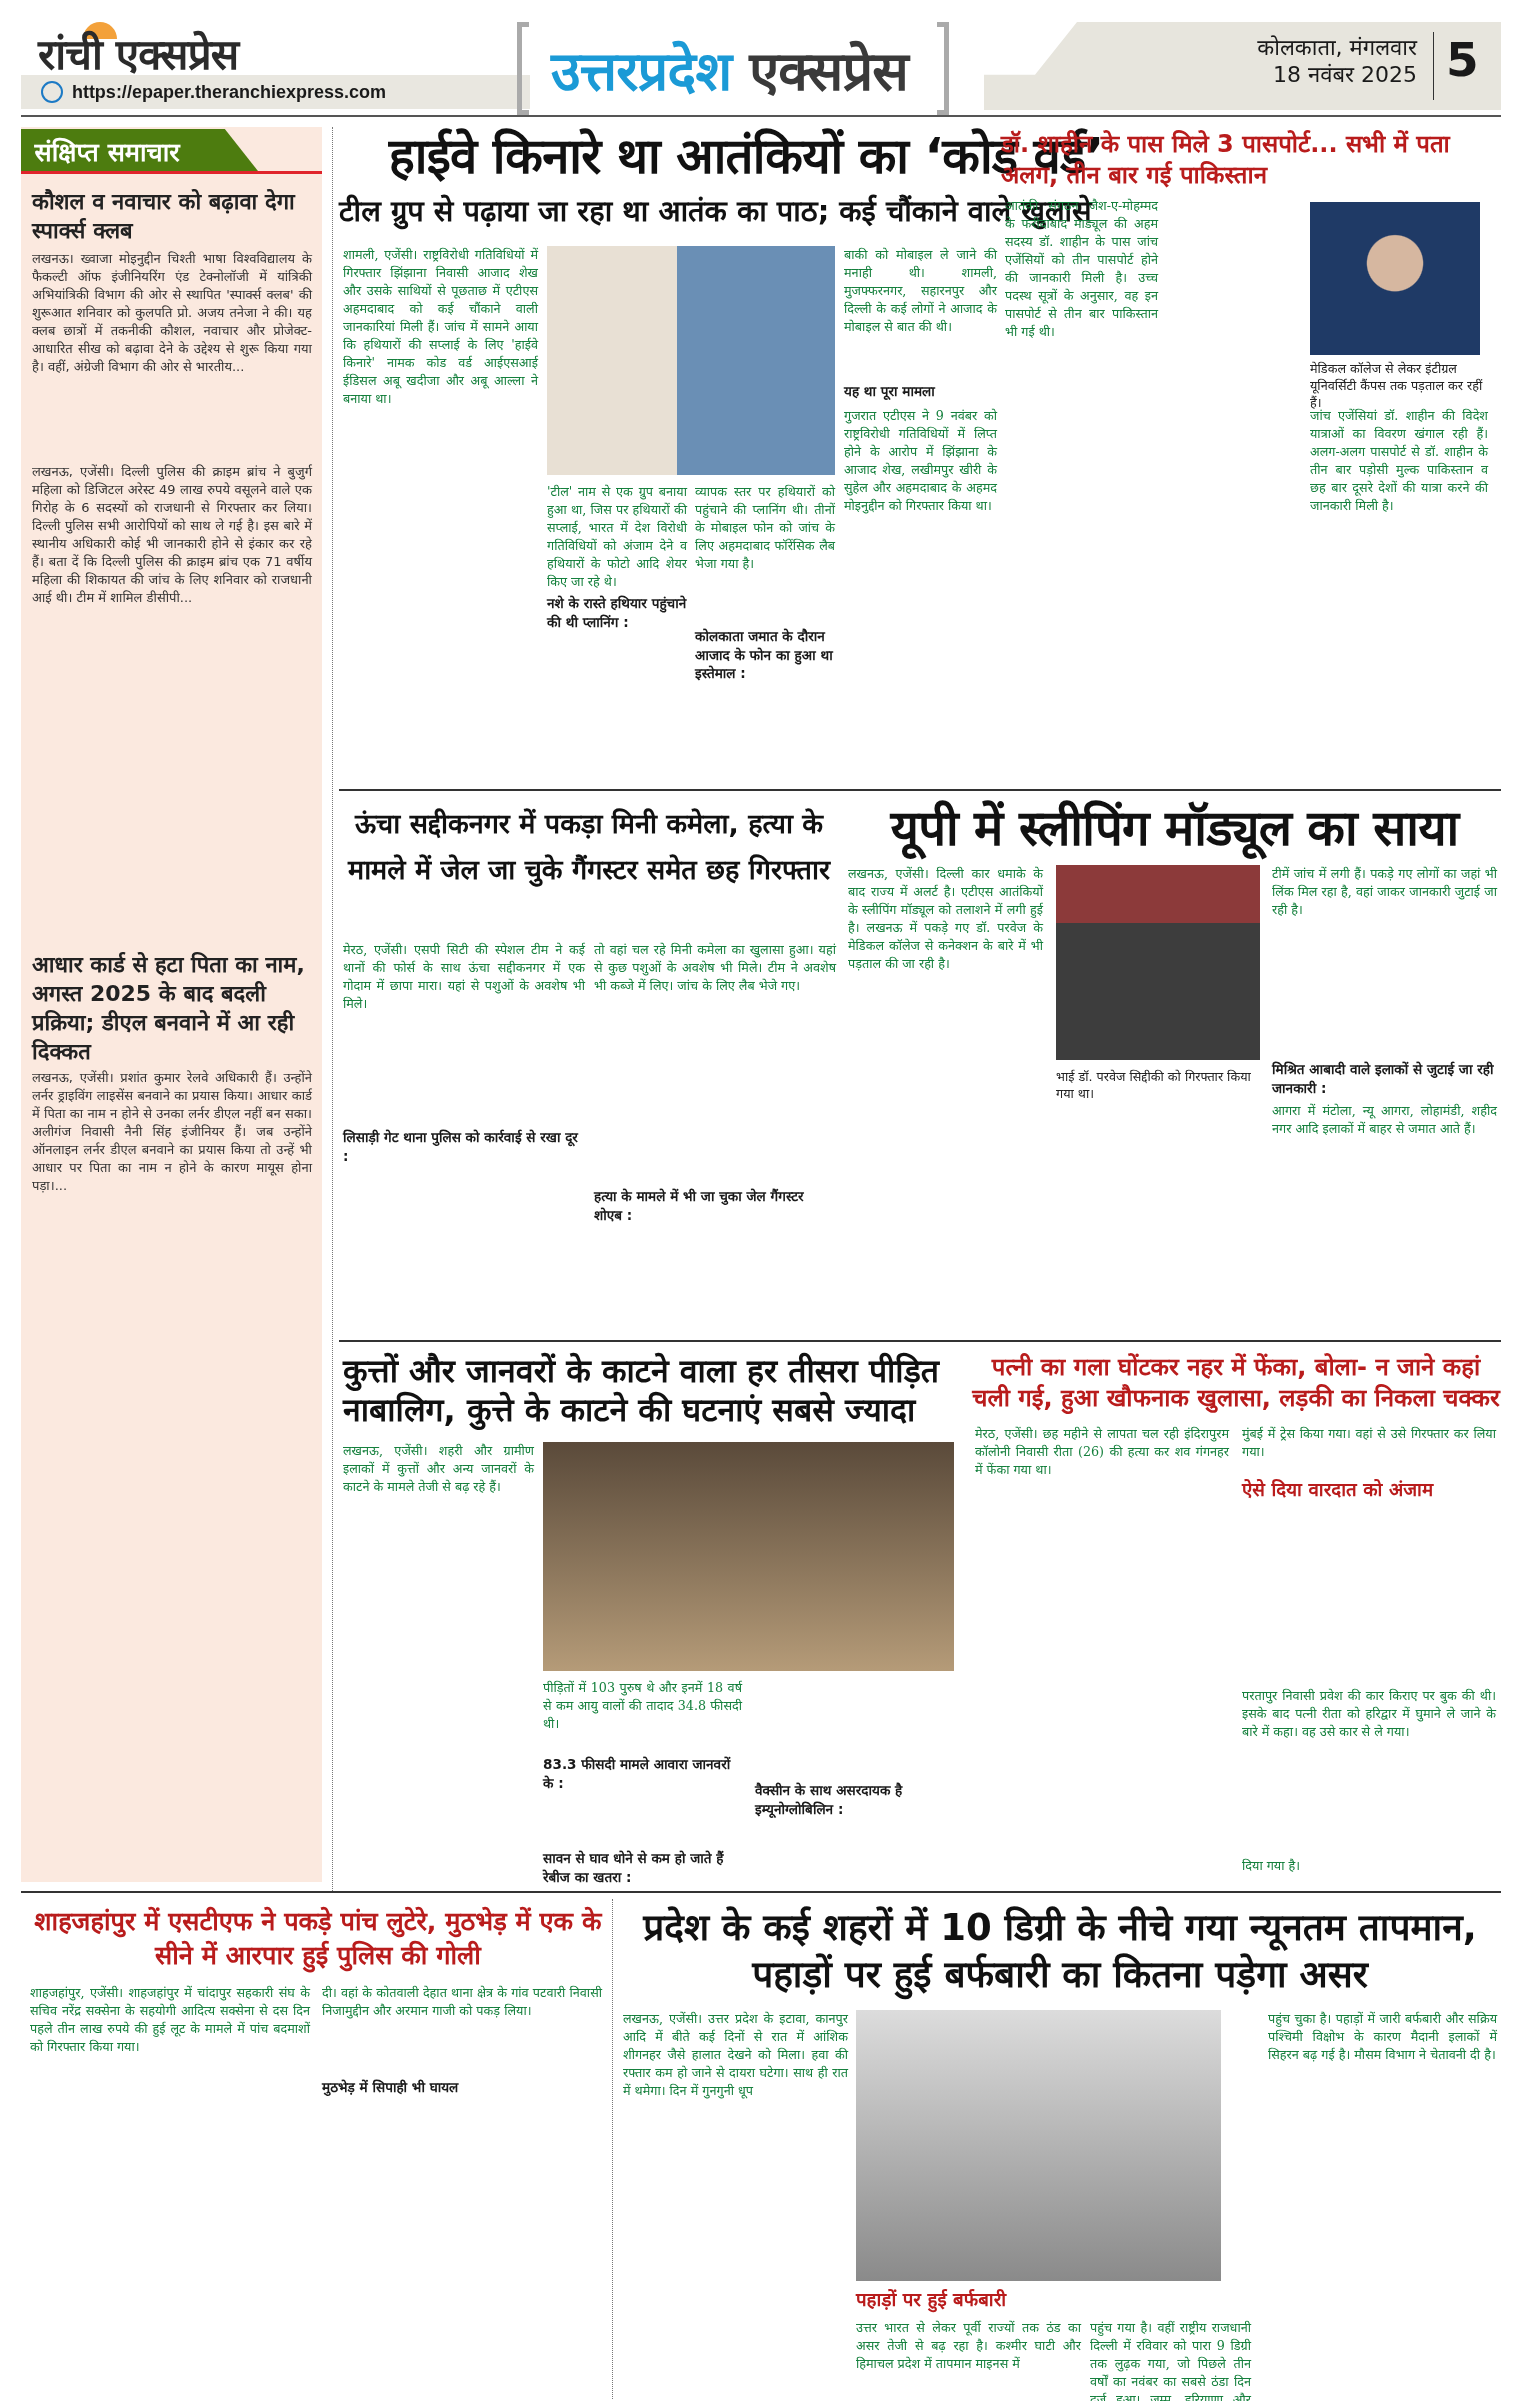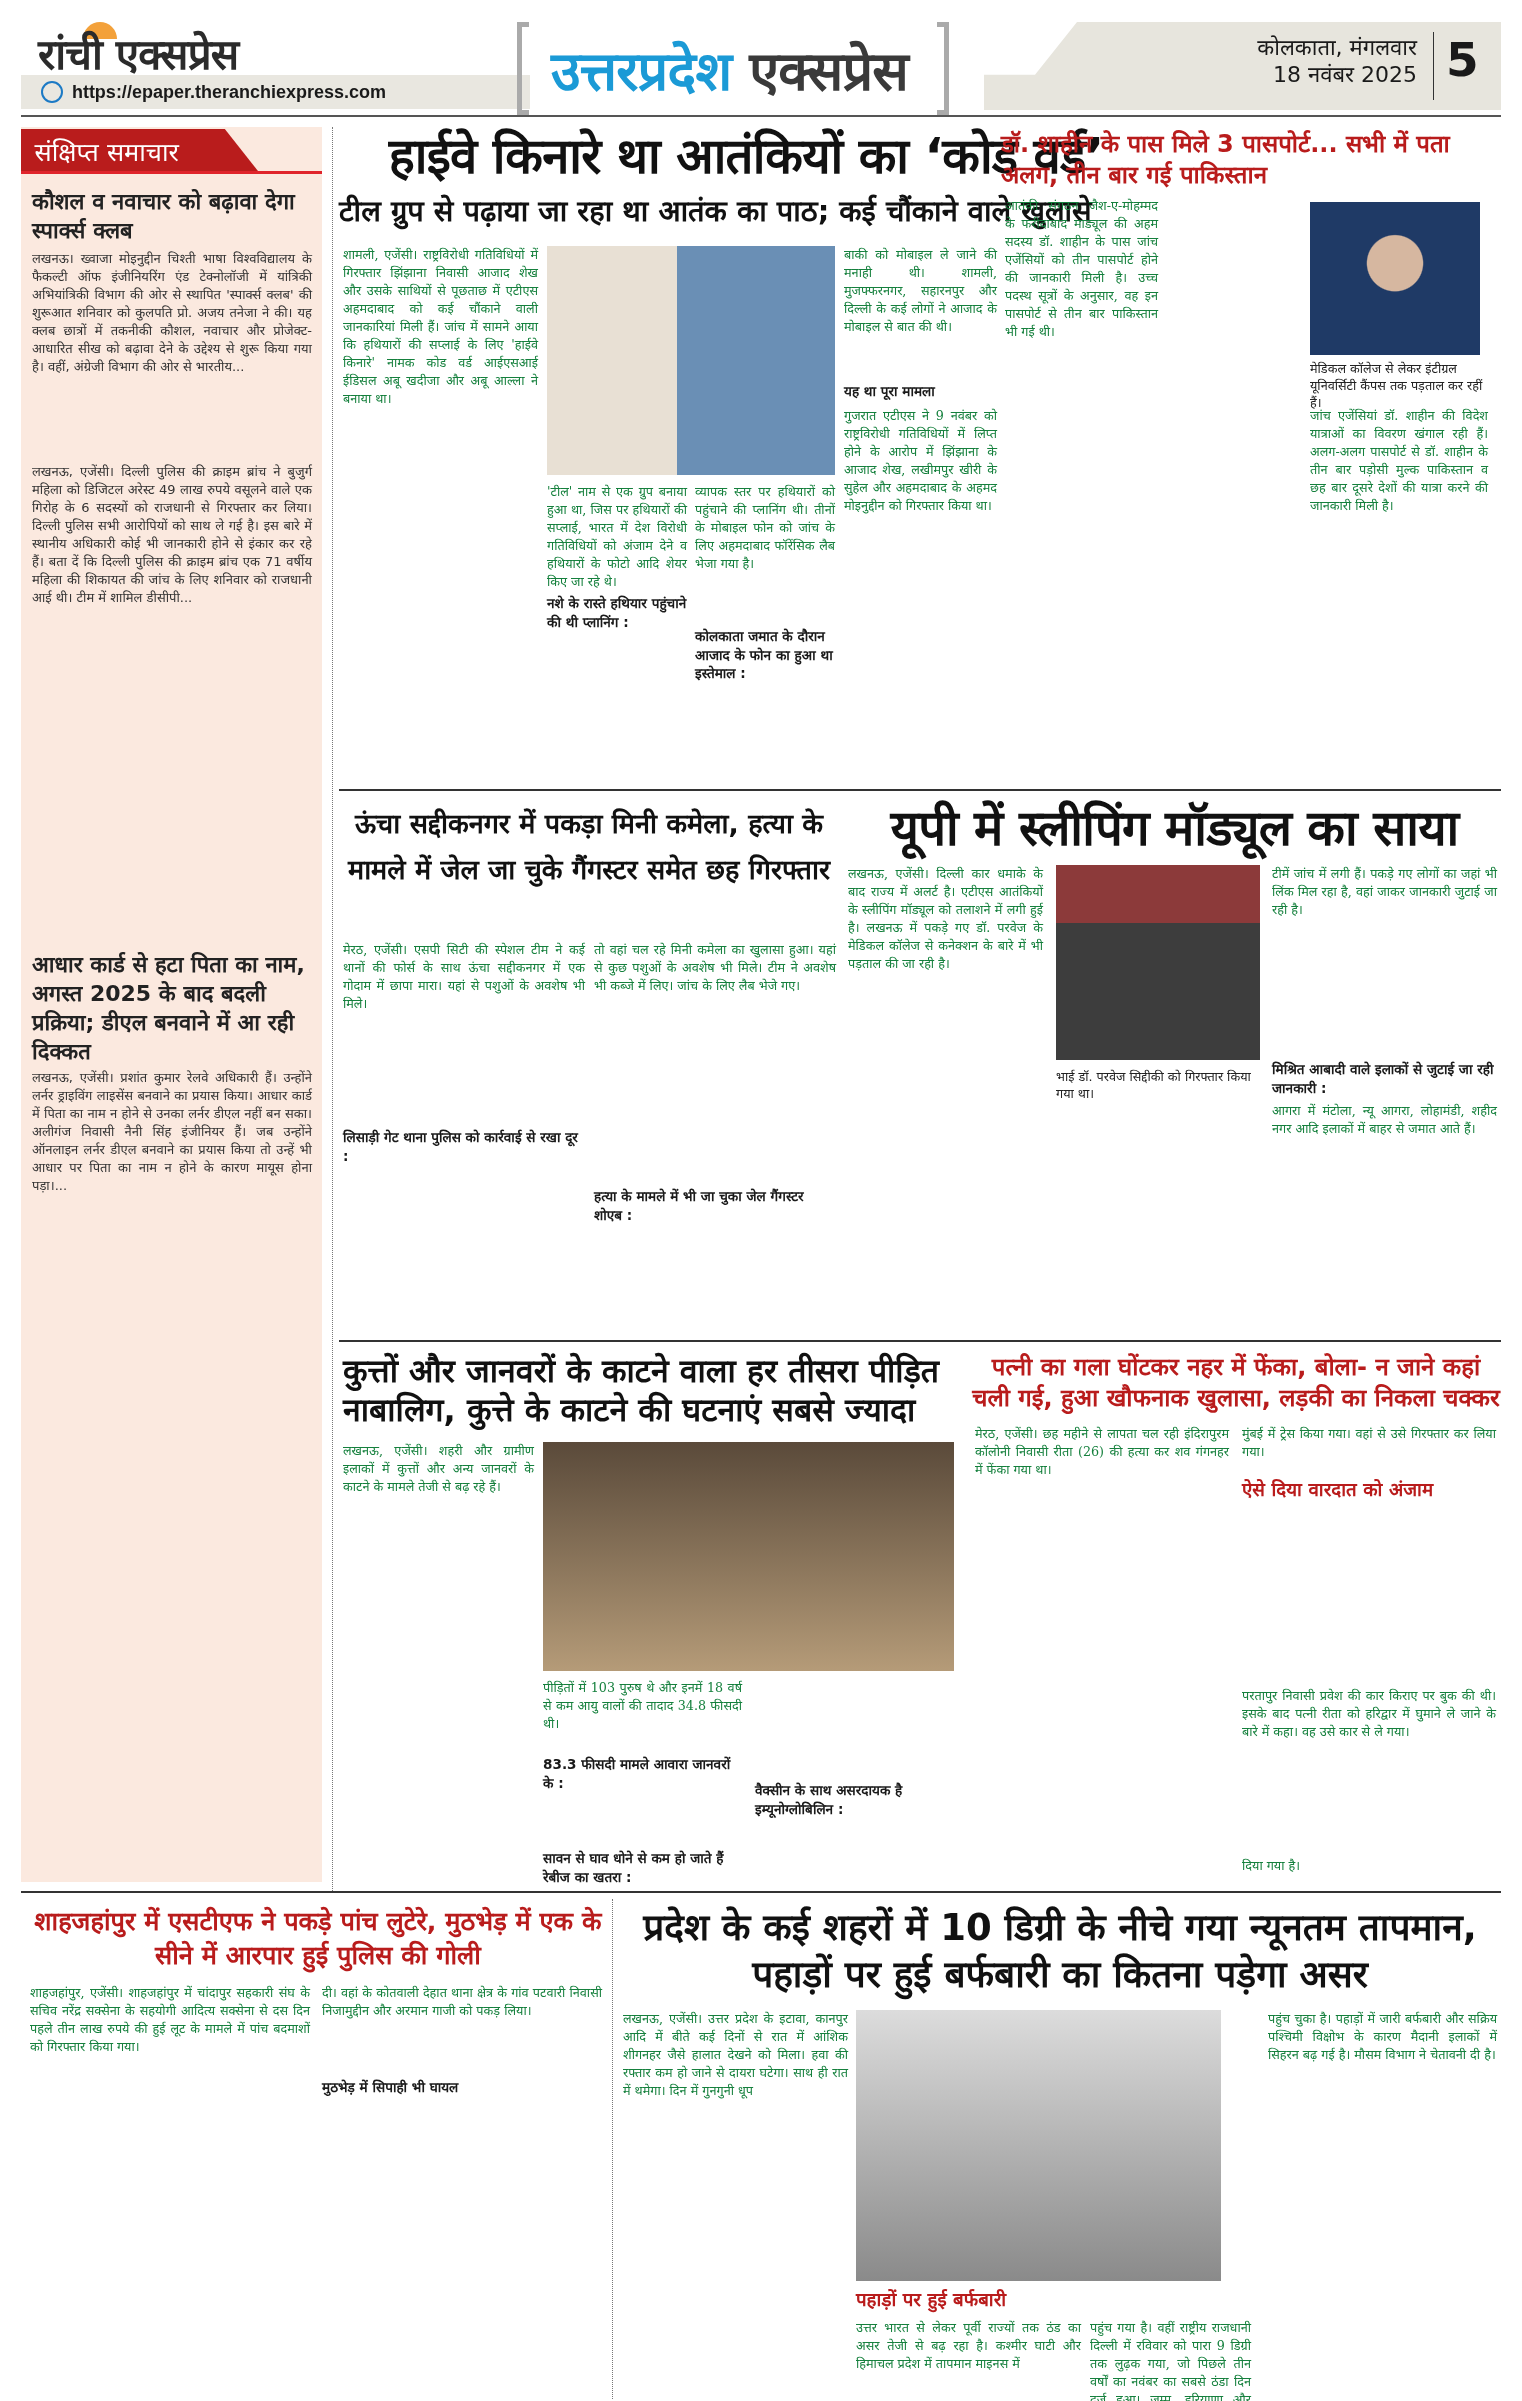"संक्षिप्त समाचार" .sidebar-tag { background: #b91c1c -> #4d7c0f; font-weight: normal -> bold }
